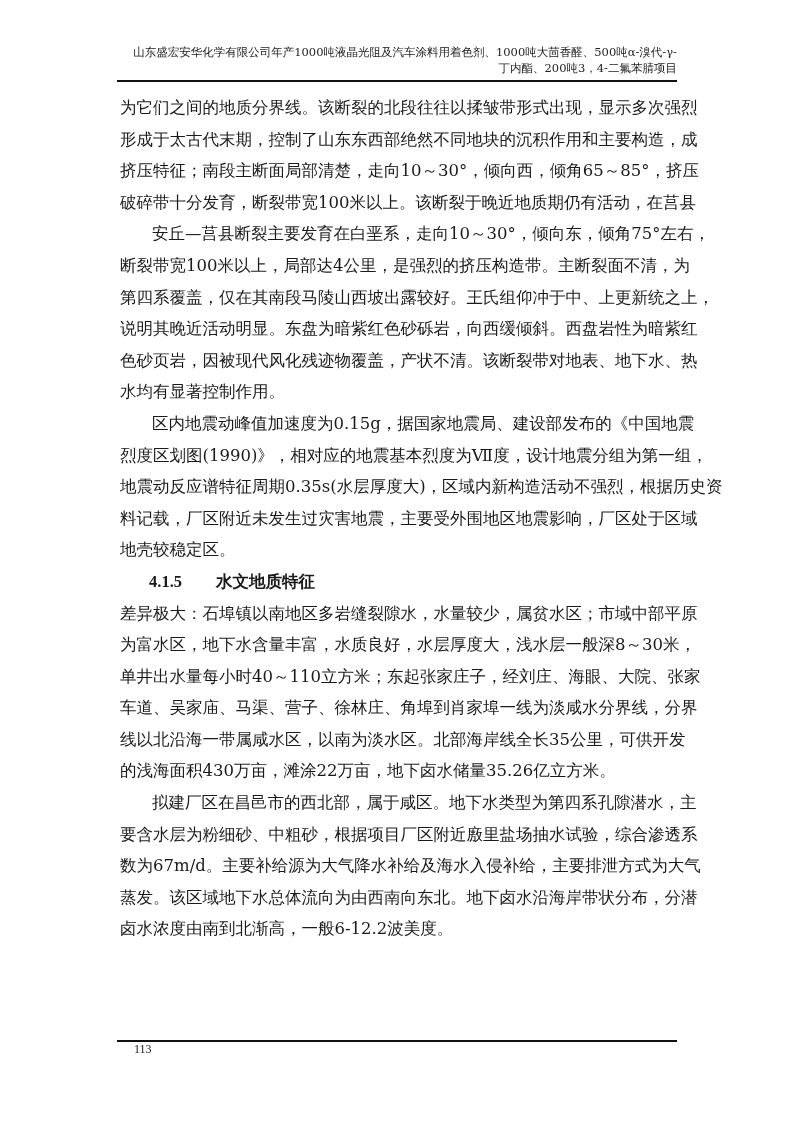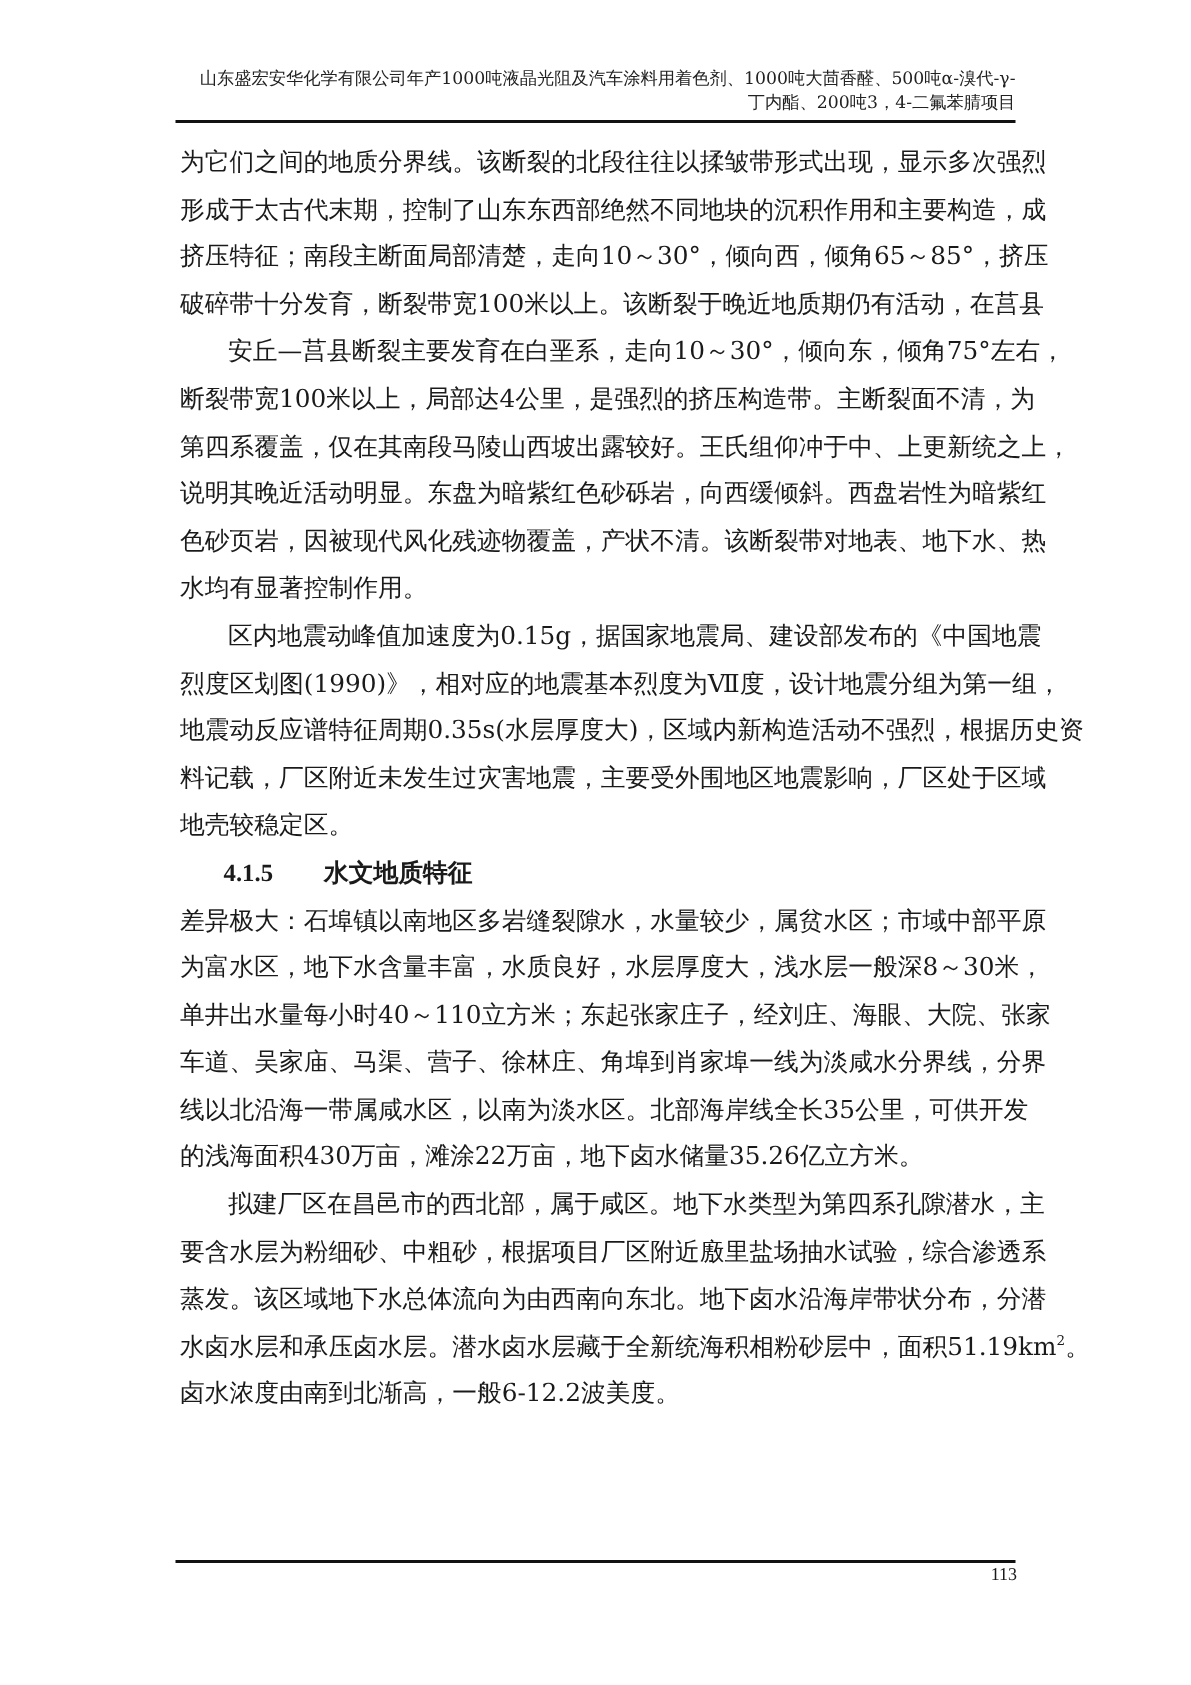"数为67m/d。主要补给源为大气降水补给及海水入侵补给，主要排泄方式为大气" div.line { html: none -> <div>数为67m/d。主要补给源为大气降水补给及海水入侵补给，主要排泄方式为大气</div> }
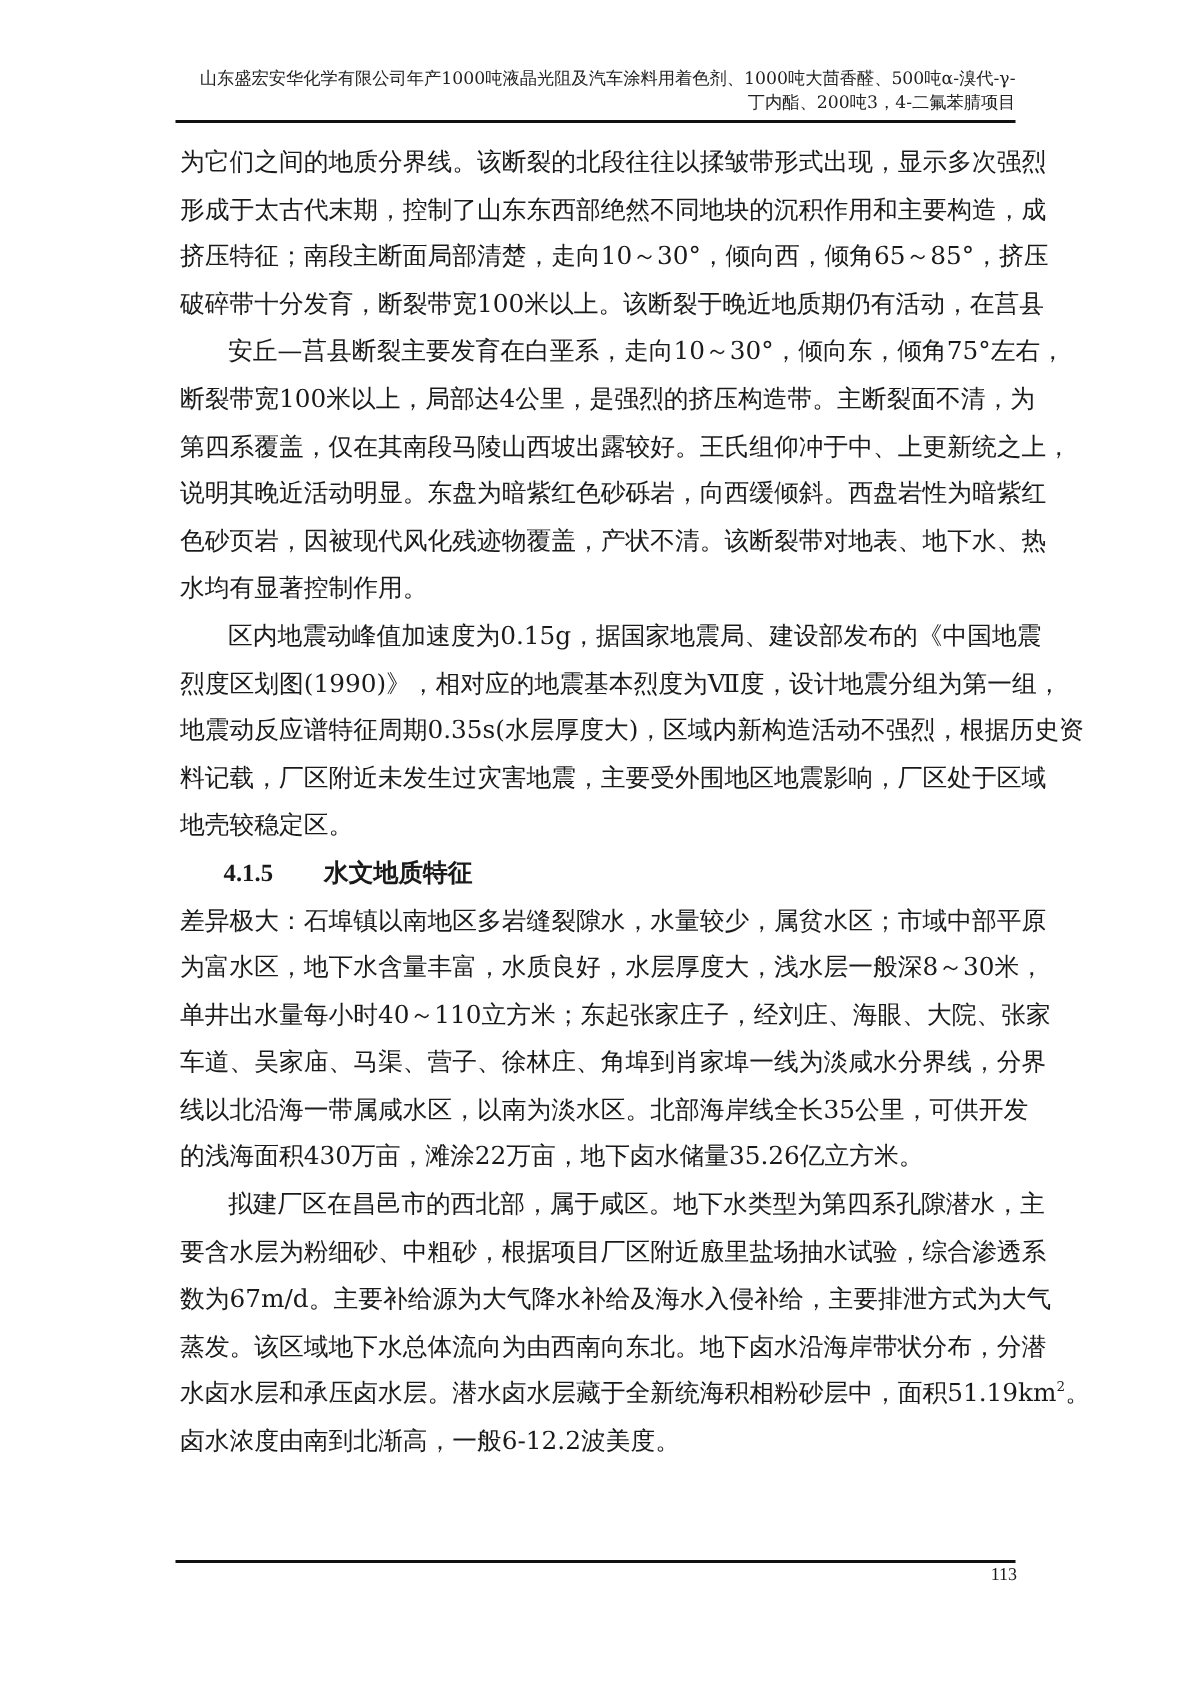"水卤水层和承压卤水层。潜水卤水层藏于全新统海积相粉砂层中，面积51.19km2。" div.line { html: <div><span>水卤水层和承压卤水层。潜水卤水层藏于全新统海积相粉砂层中，面积51.19km</span><sup>2</sup><span>。</span></div> -> none }
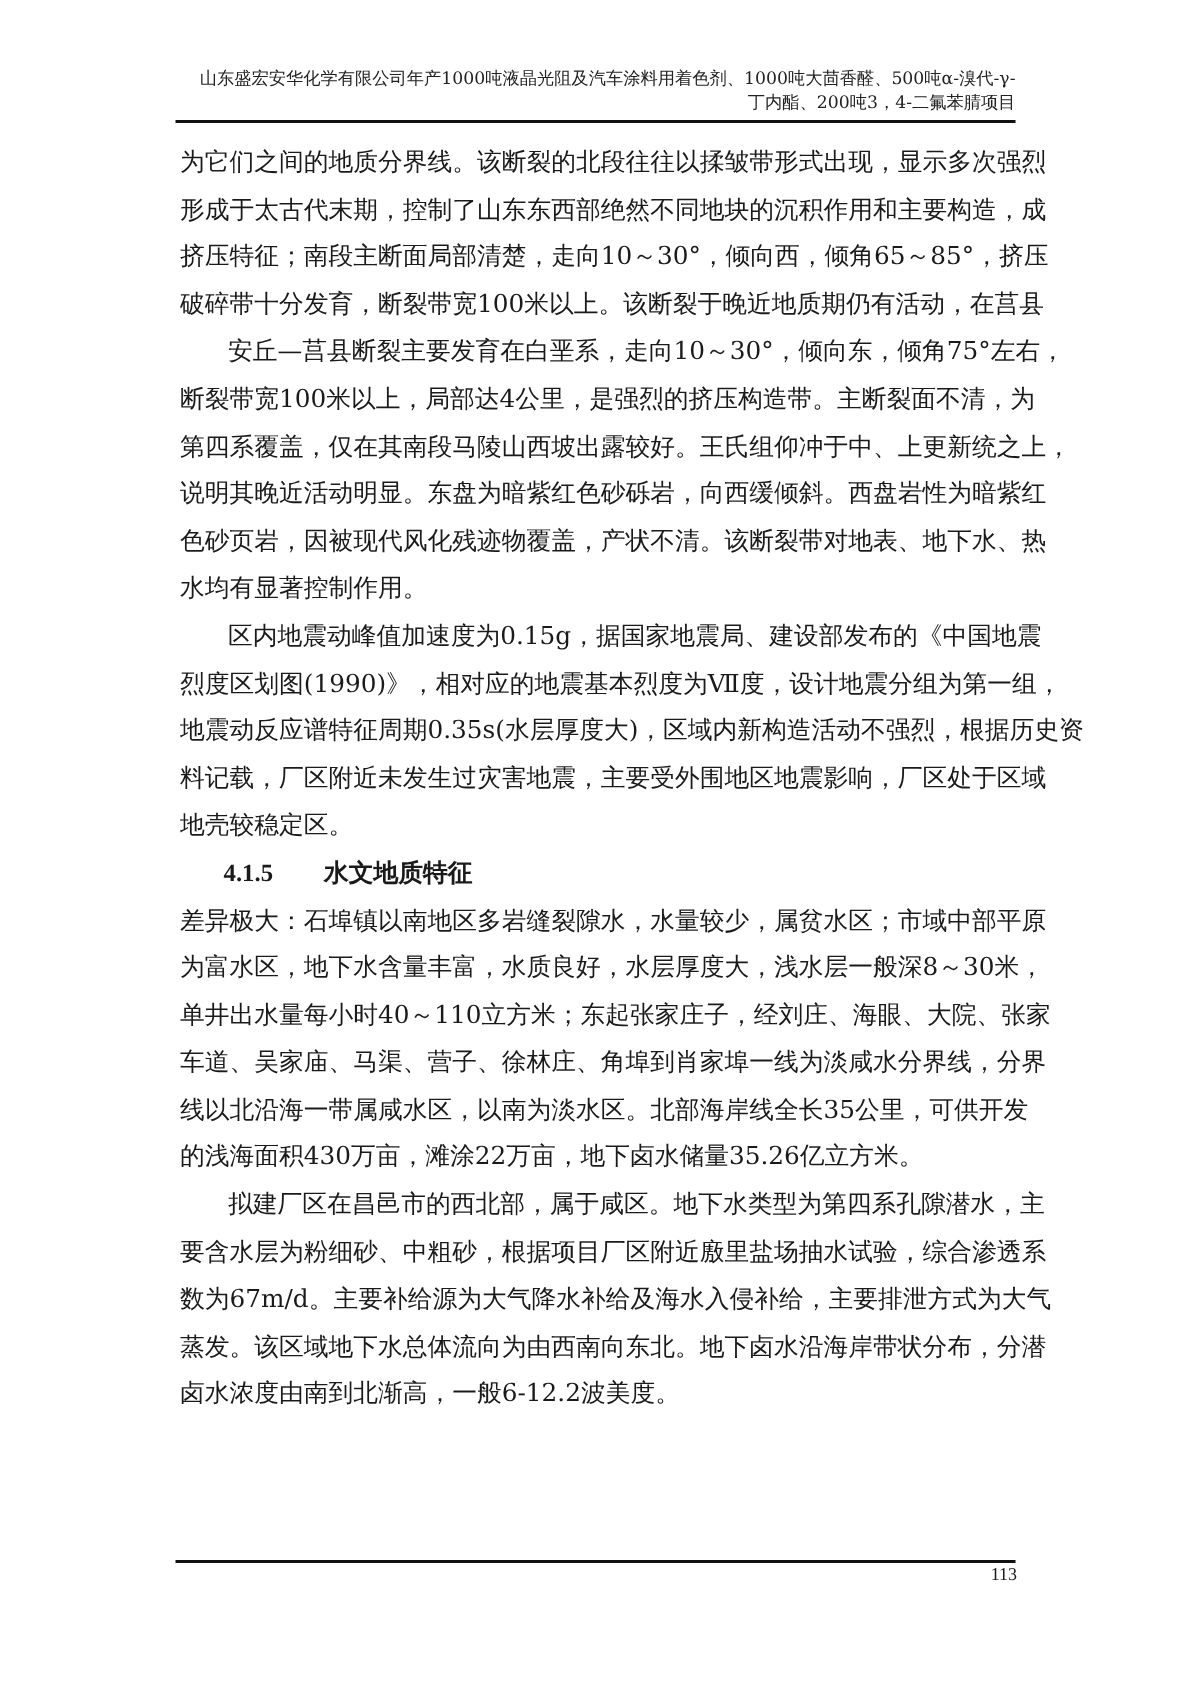"113" .page-number { left: 118px -> 134px; text-align: right -> left }
